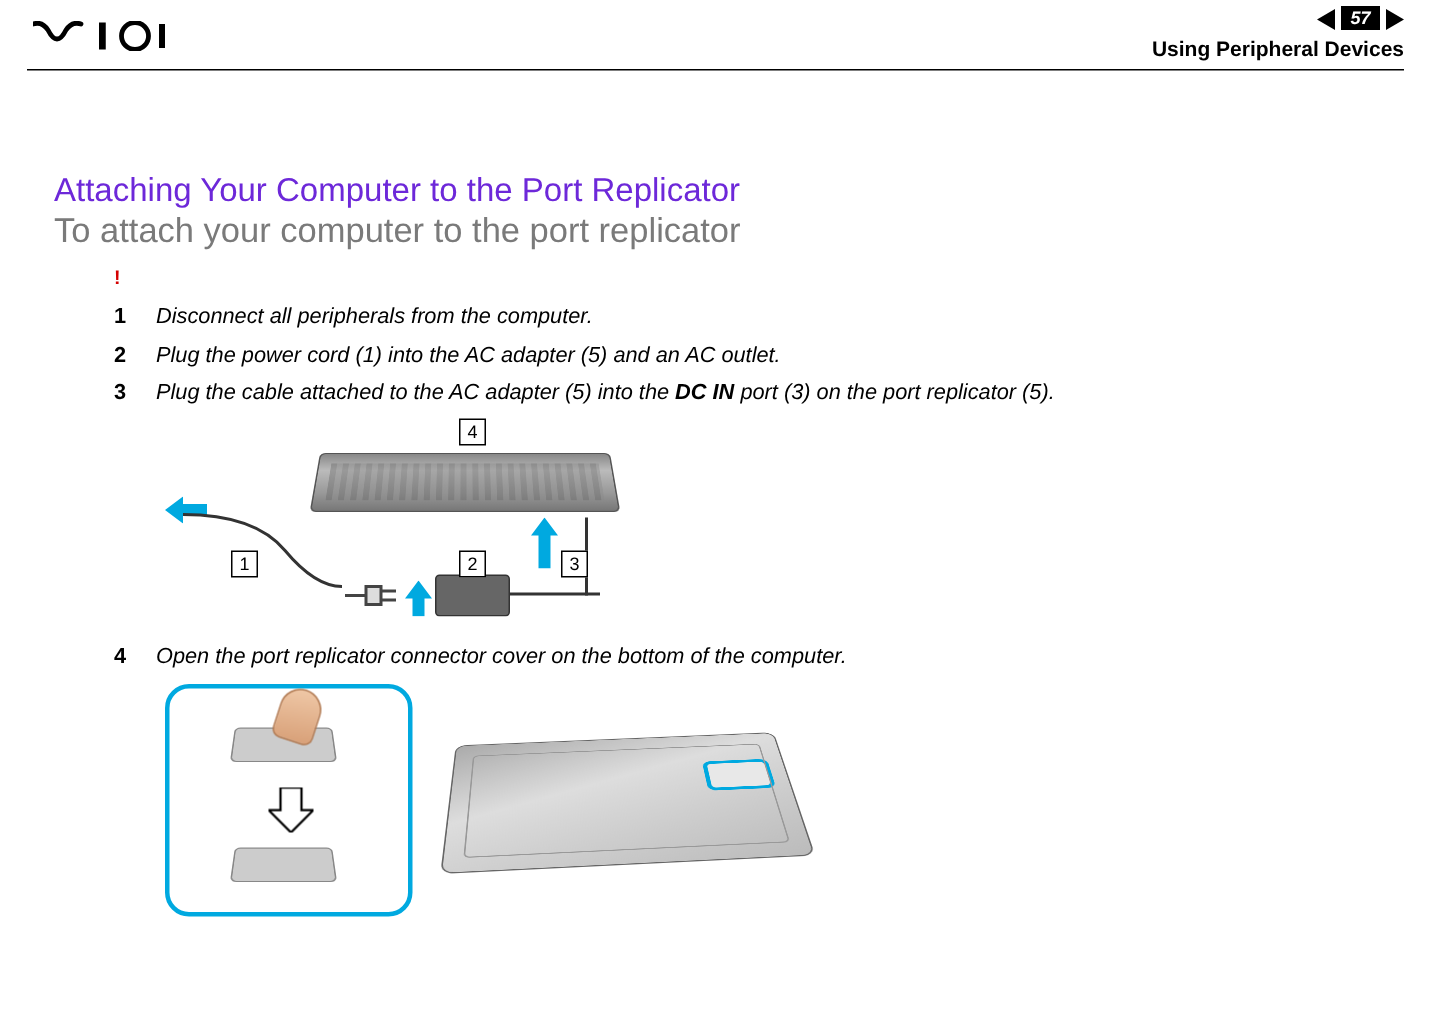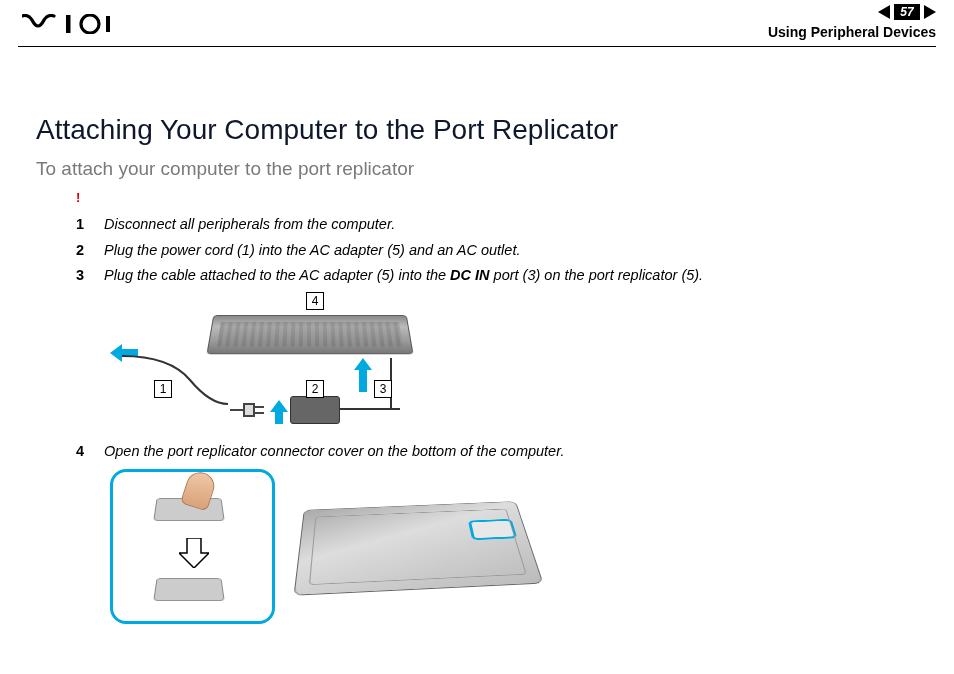"57" .page-nav { align-items: center -> flex-end }
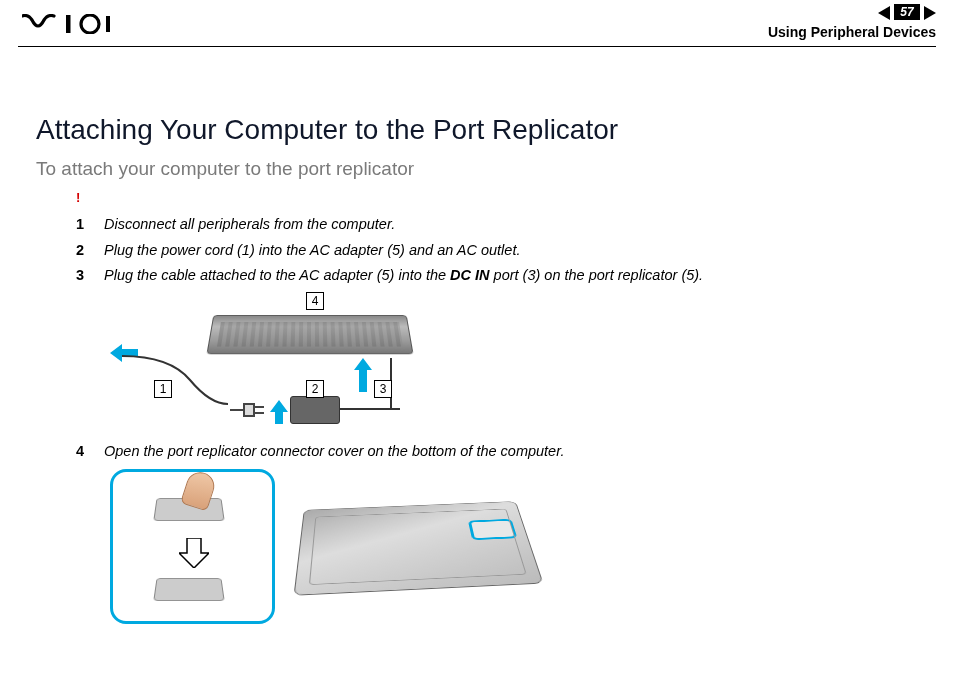"Attaching Your Computer to the" .title { color: #0f172a -> #6d28d9; font-size: 28px -> 22px; margin-bottom: 12px -> none }
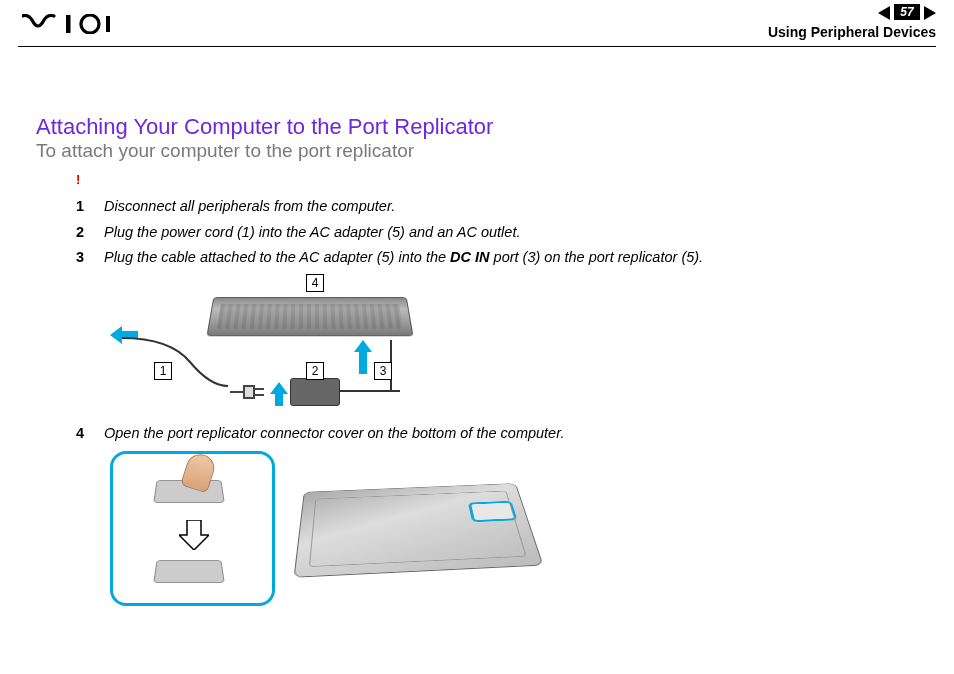"To attach your computer to" .subtitle { font-size: 19px -> 23px }
